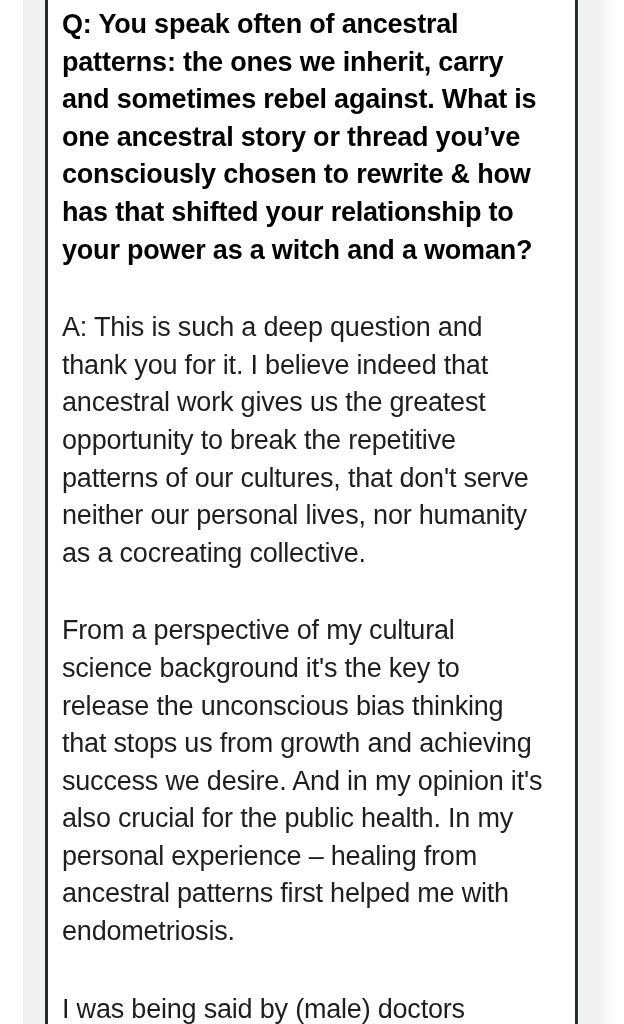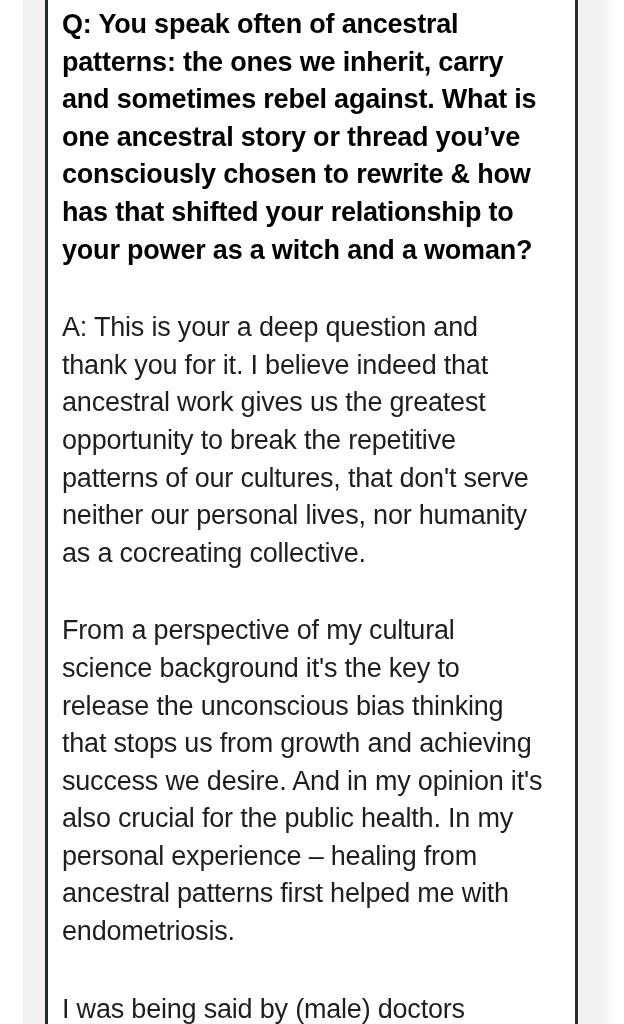"A: This is your a" p.answer { text: your -> such }
